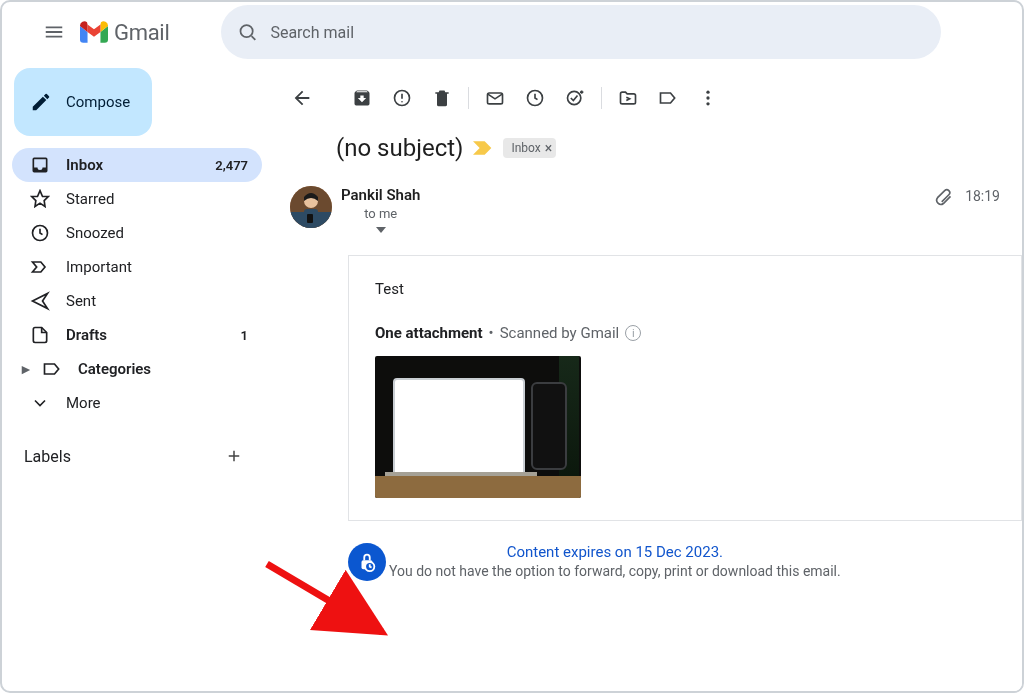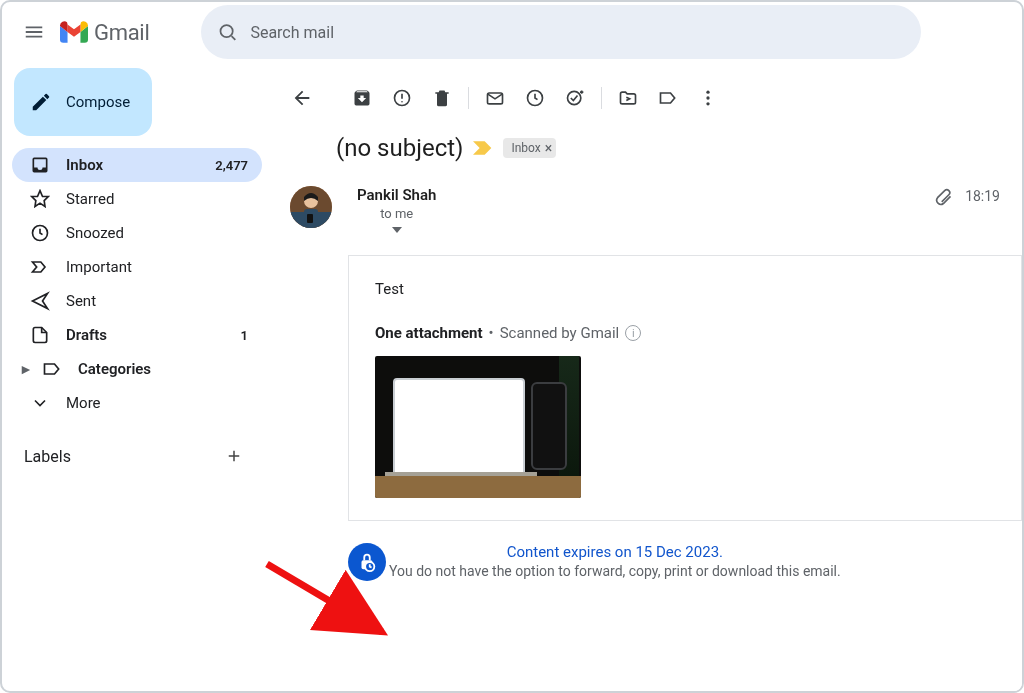"Gmail" .header { padding: 0 10px -> 0 30px }
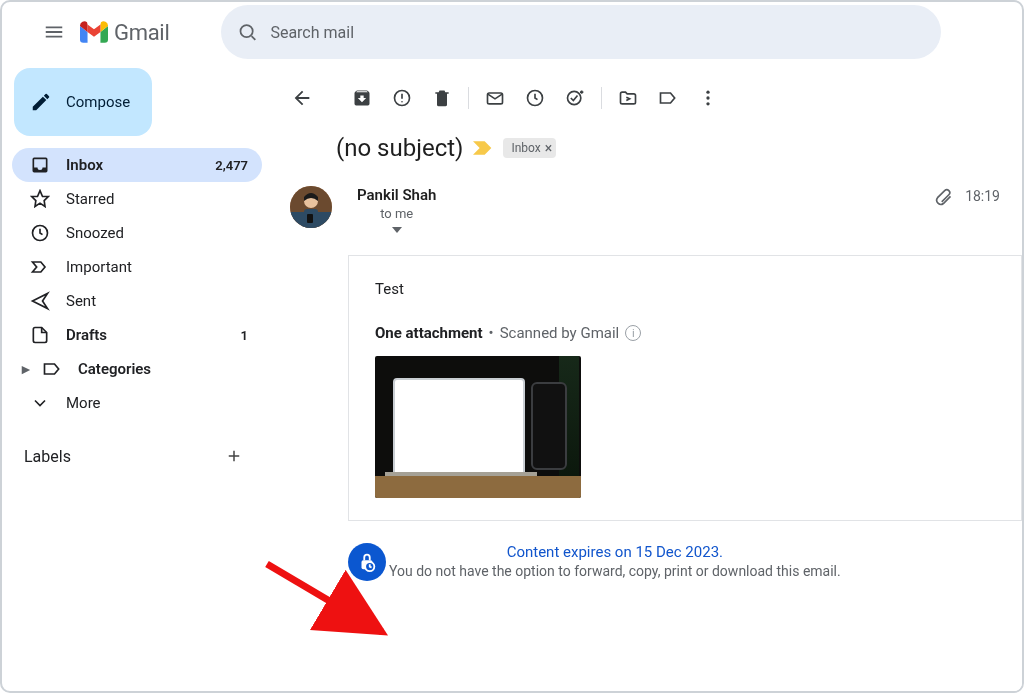"Pankil Shah" .sender-row { gap: 25px -> 9px }
